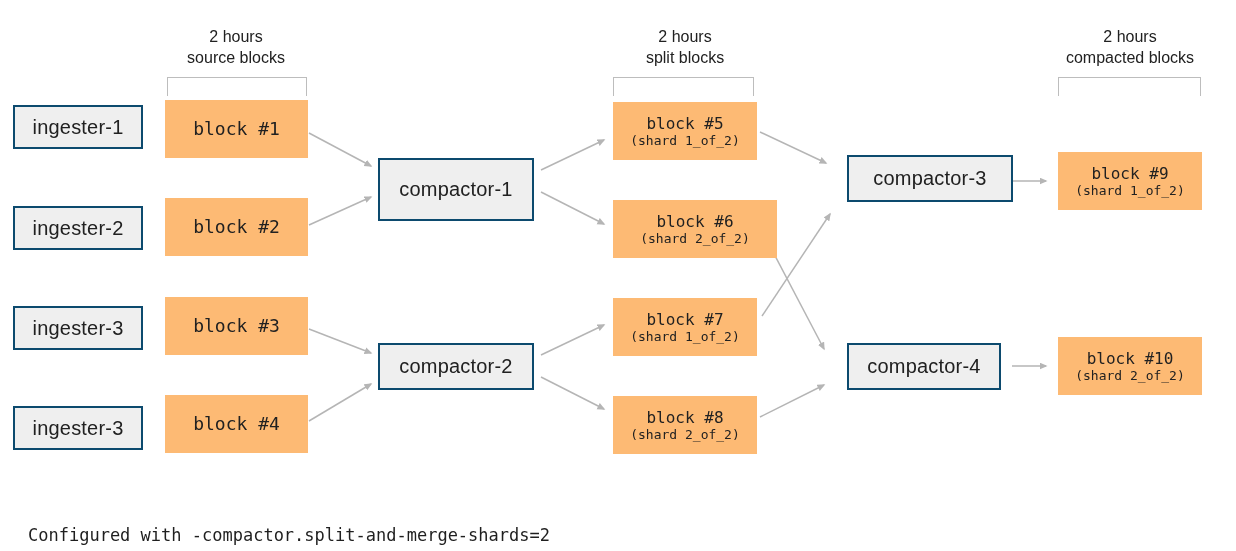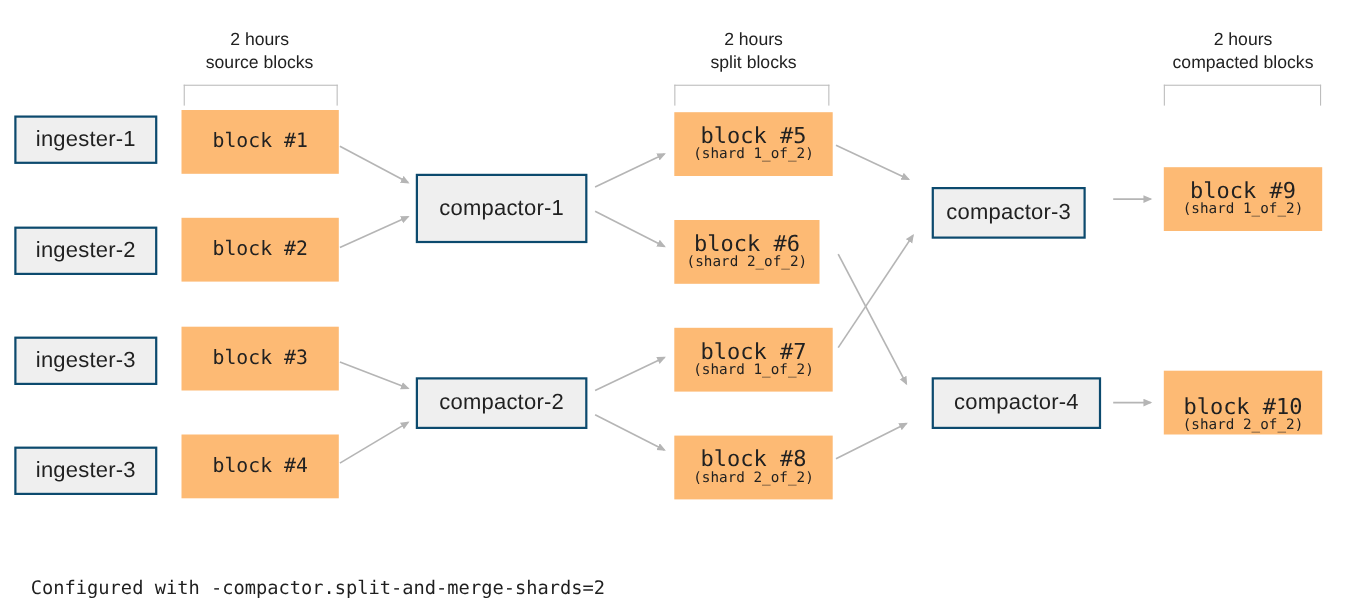"block #5" .block-name-sm { font-size: 20px -> 16px }
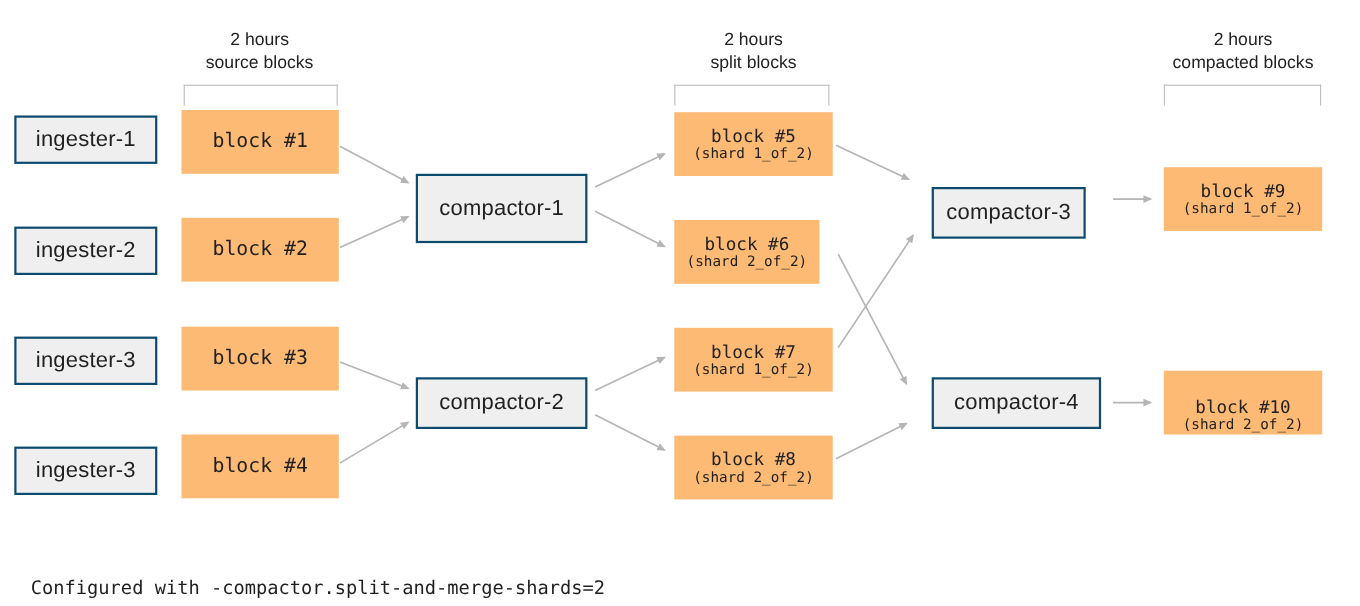"compactor-3" div.node { top: 170px -> 155px; width: 140px -> 166px }
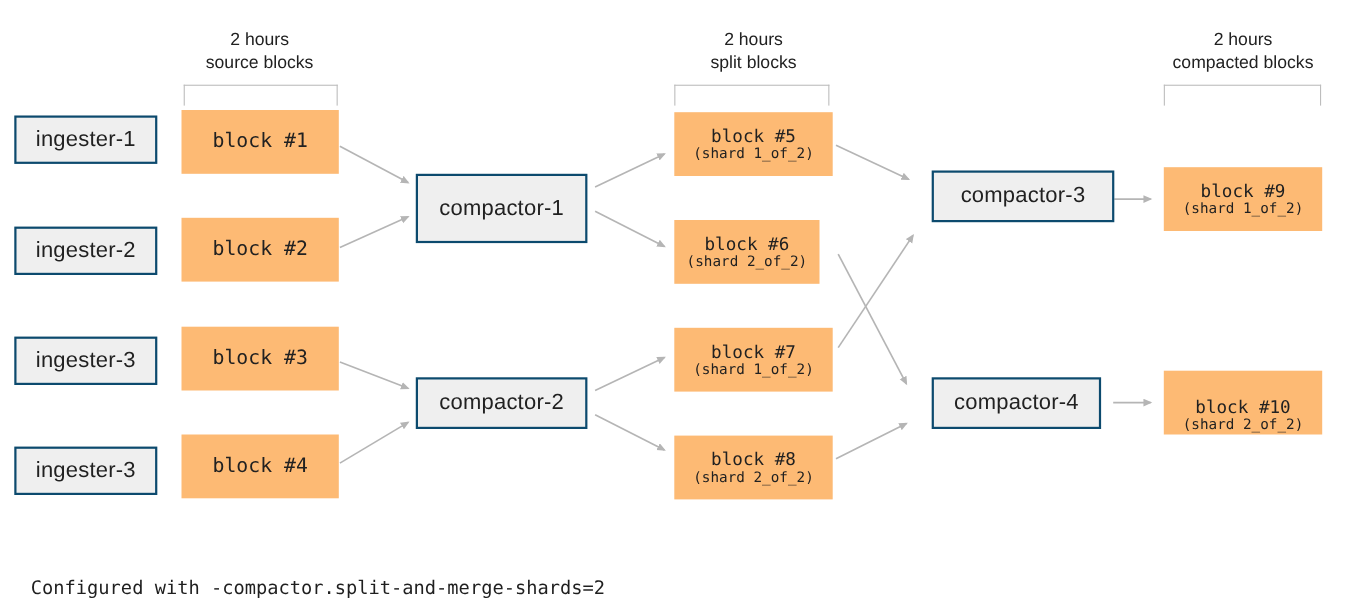"block #6" div.node { width: 132px -> 164px }
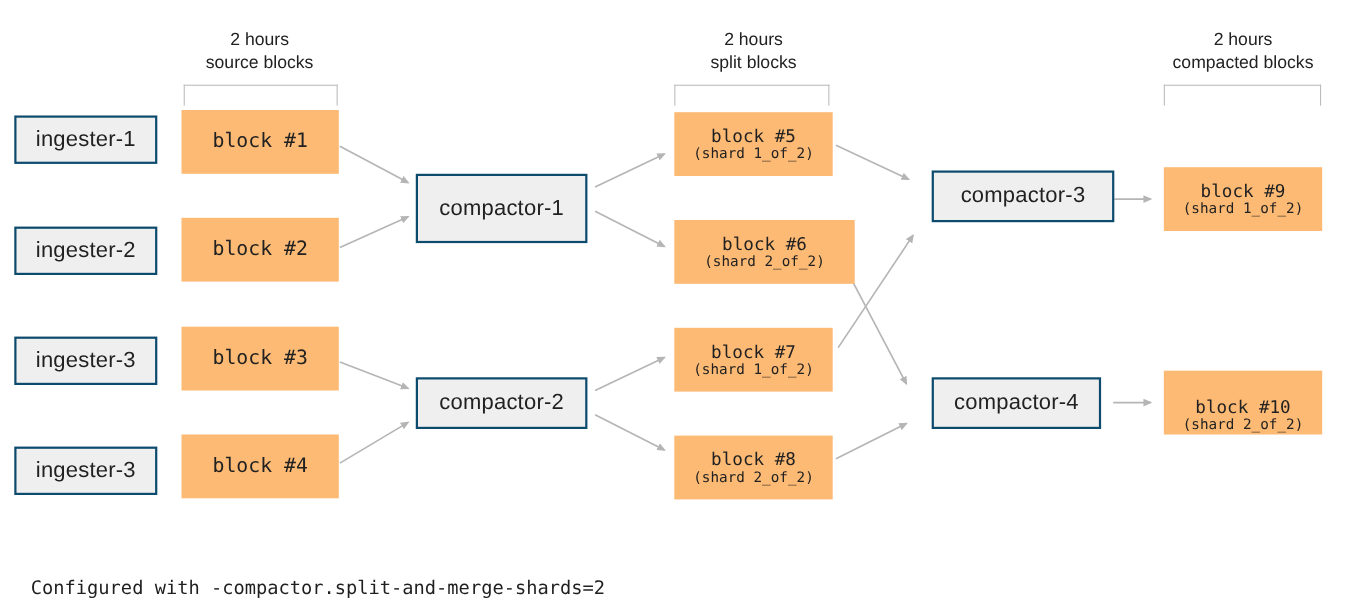"block #10" div.node { justify-content: flex-end -> none }
